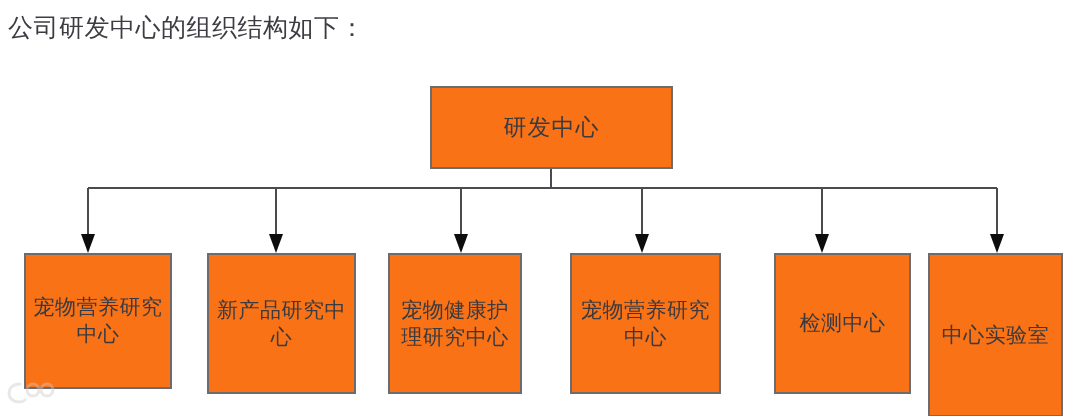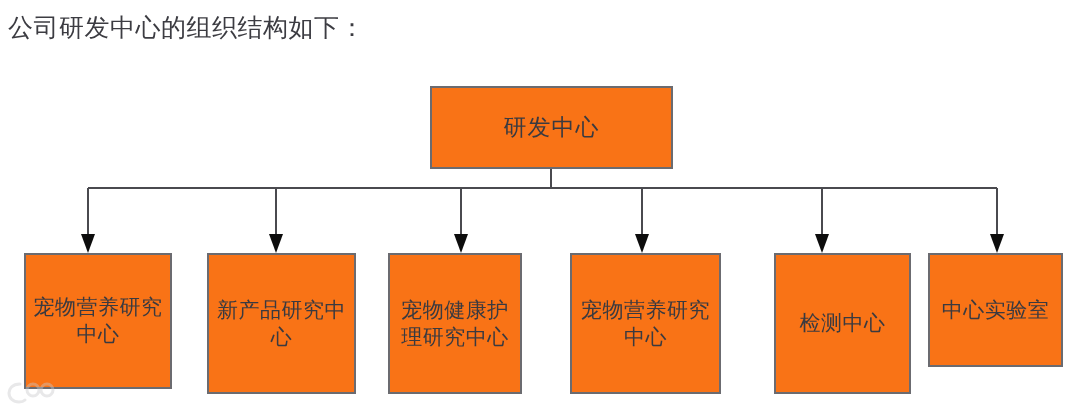"中心实验室" .c5 { height: 114px -> 164px }
